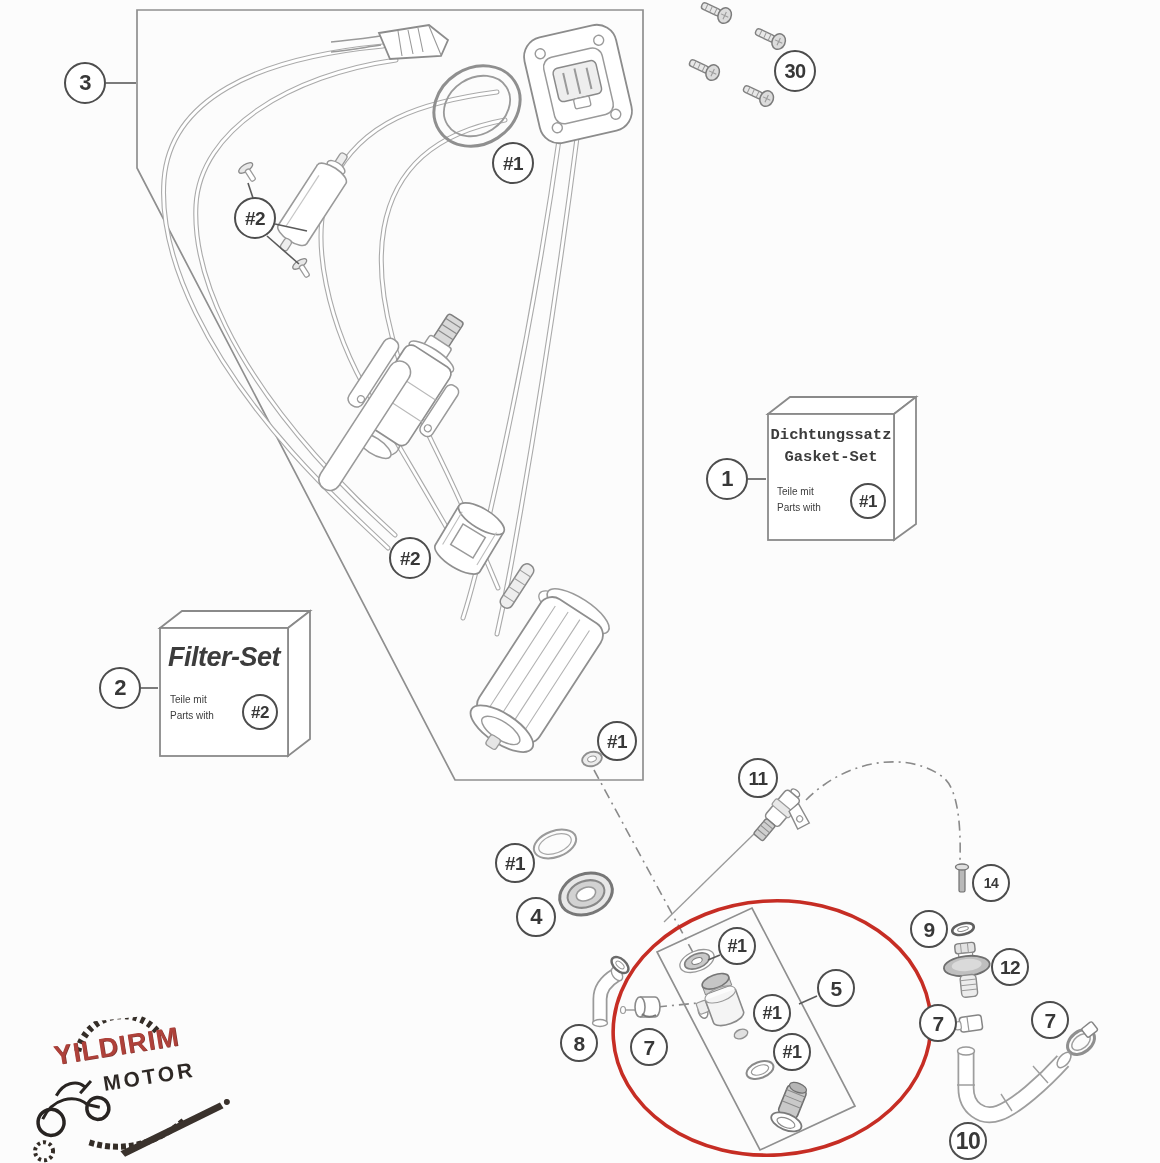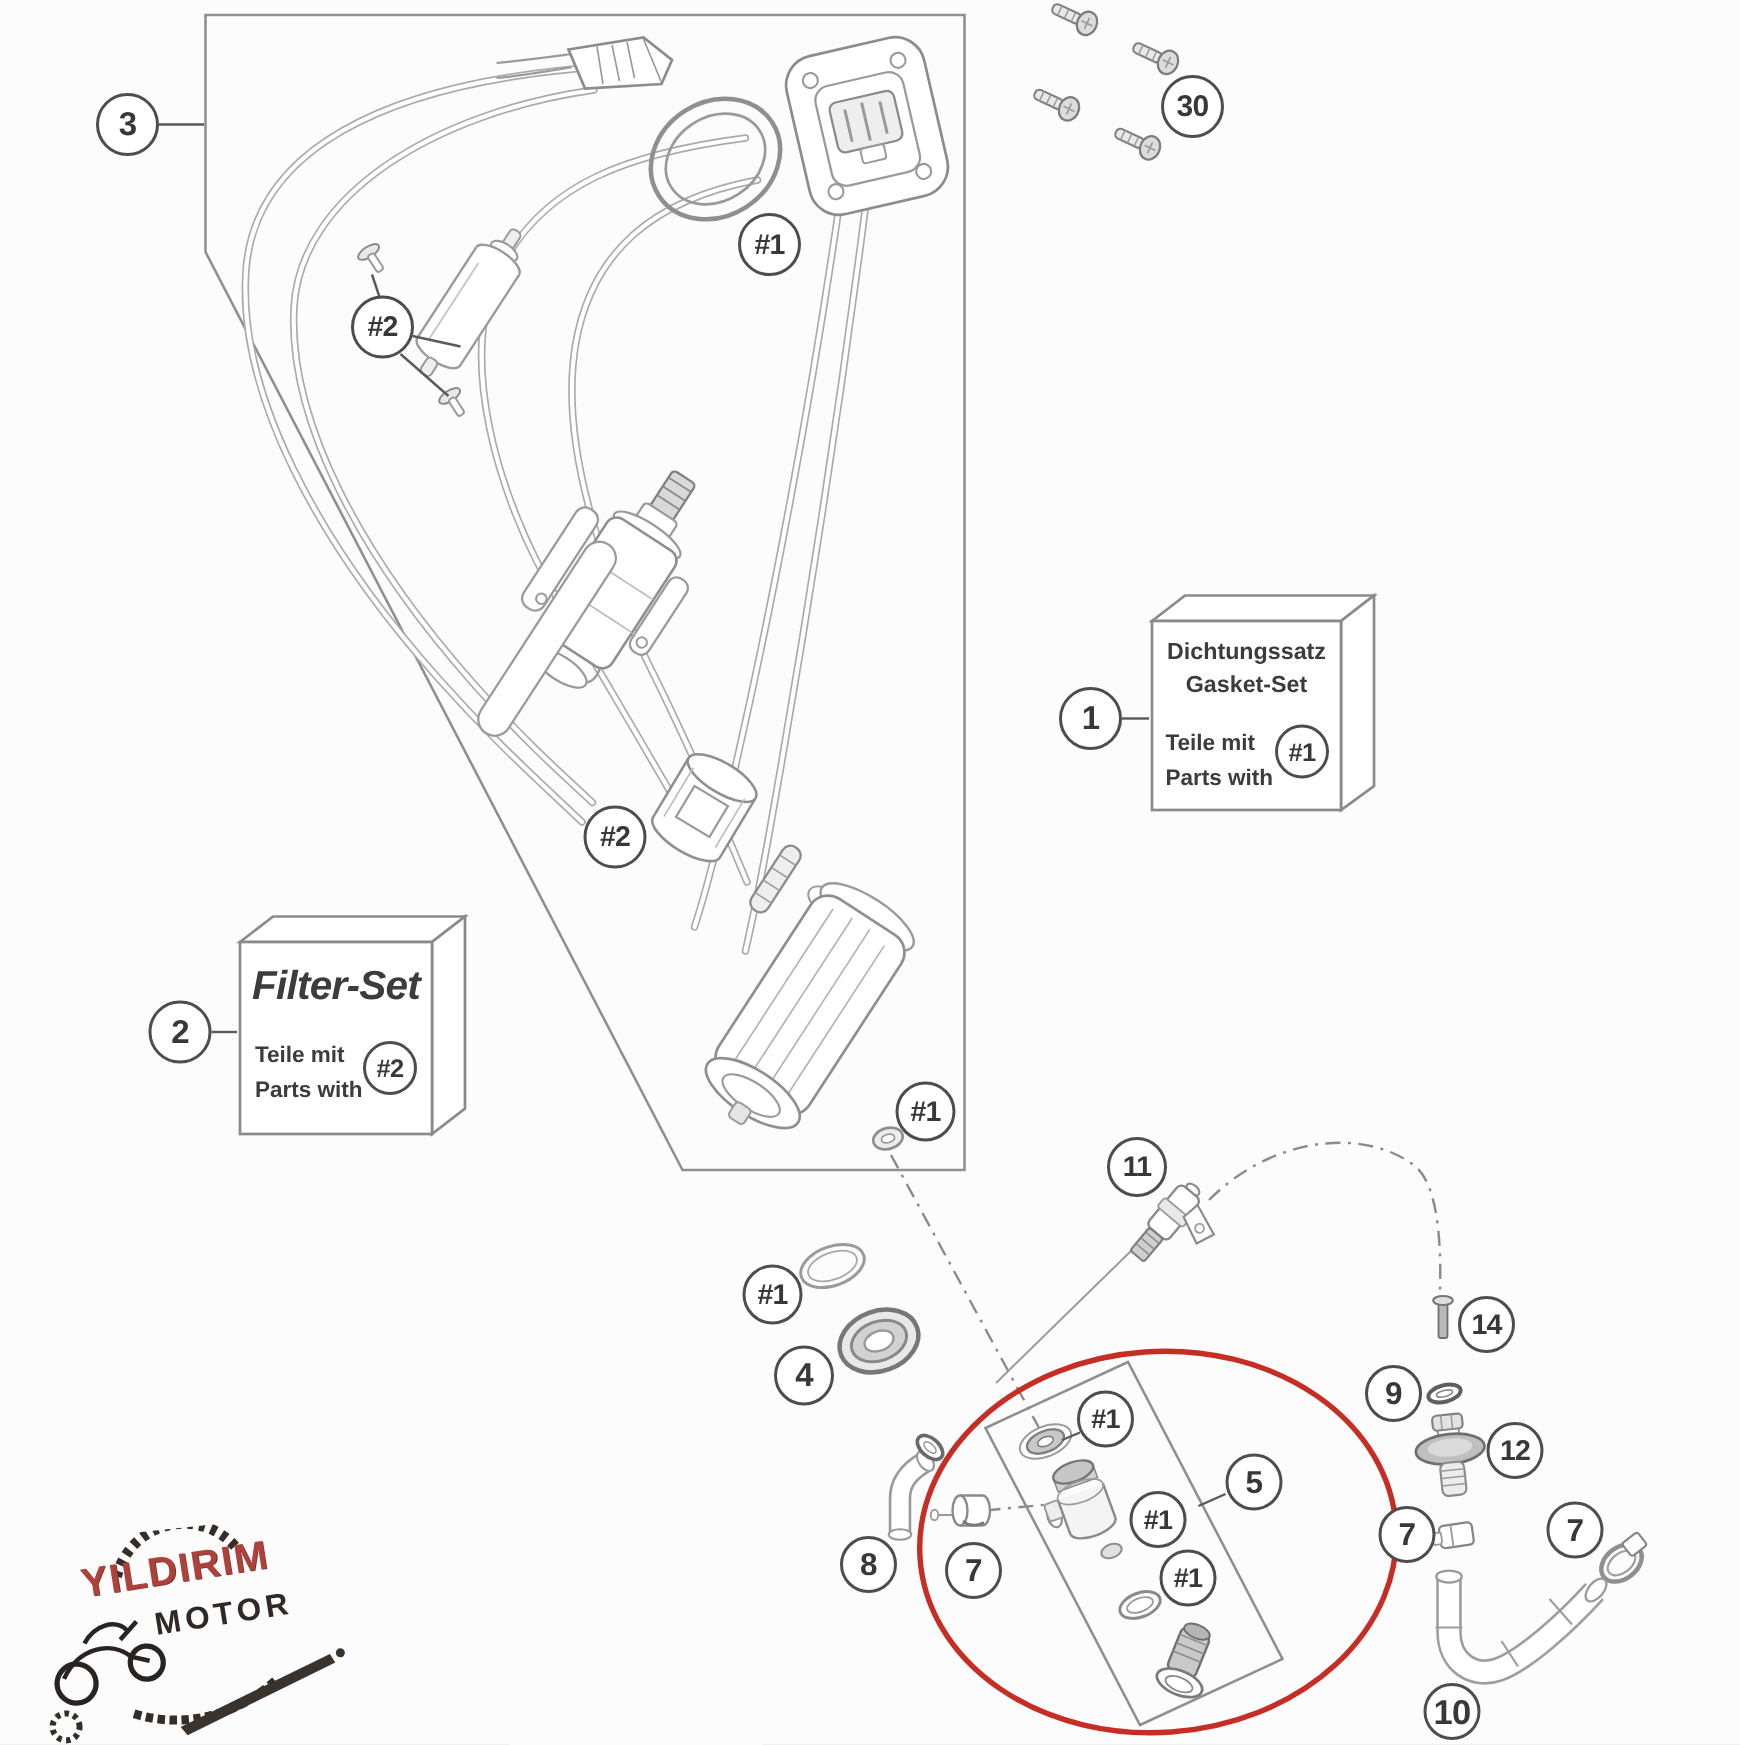"Dichtungssatz" div.boxtext { font-family: none -> Liberation Mono, monospace }
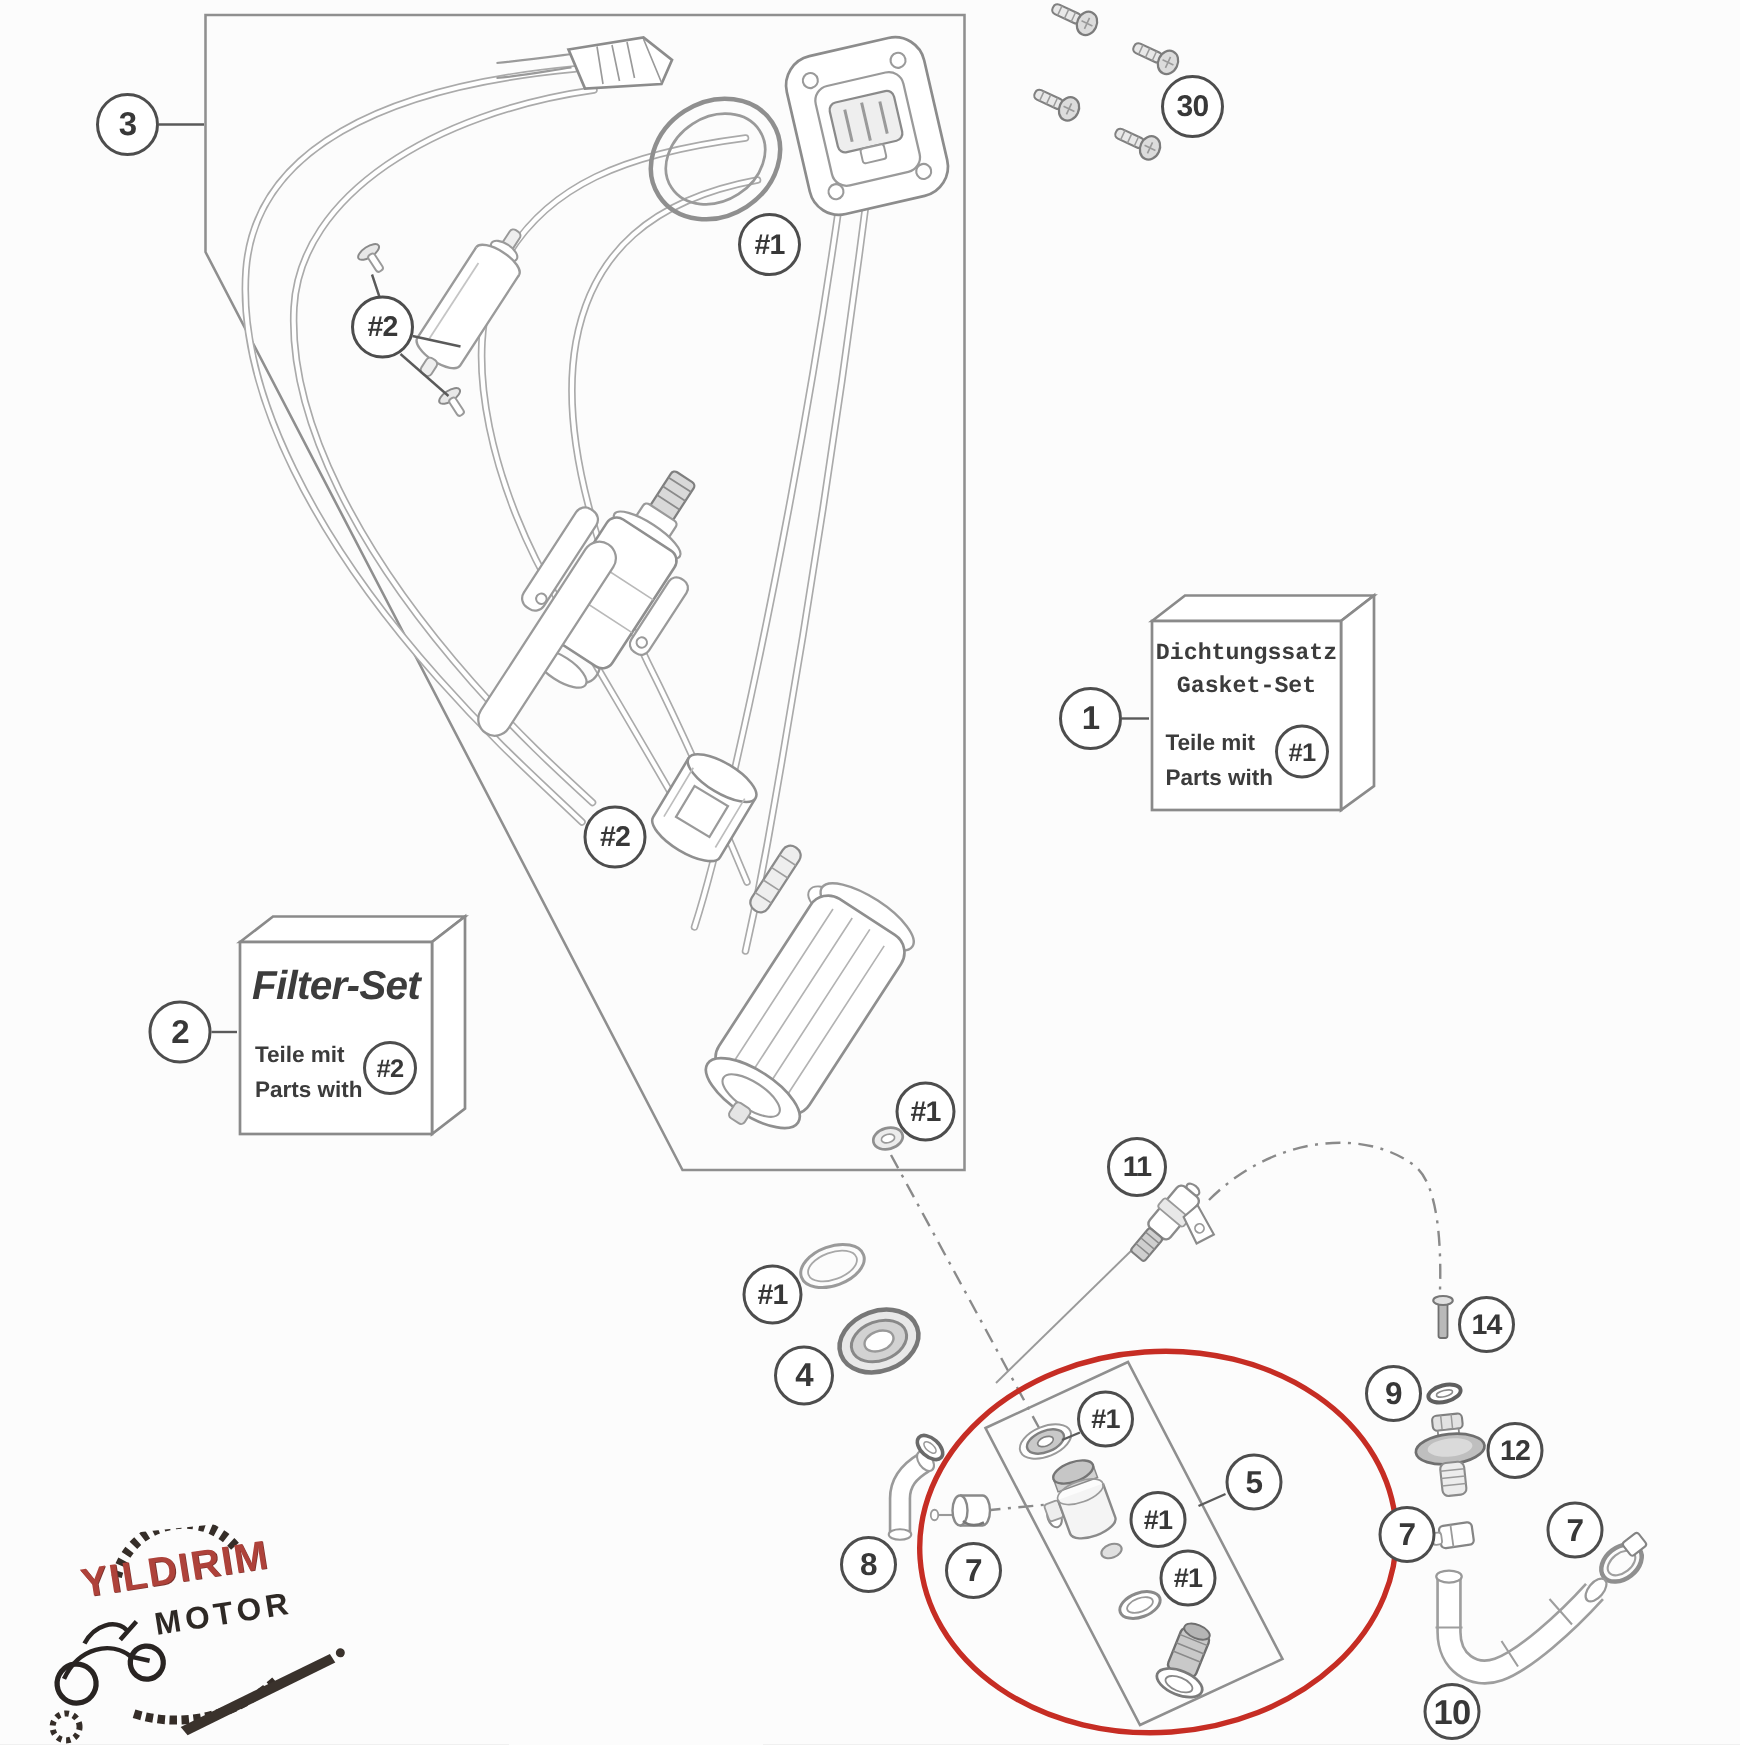"Teile mit" .kit-note { font-size: 15px -> 10px; font-weight: 700 -> 400 }
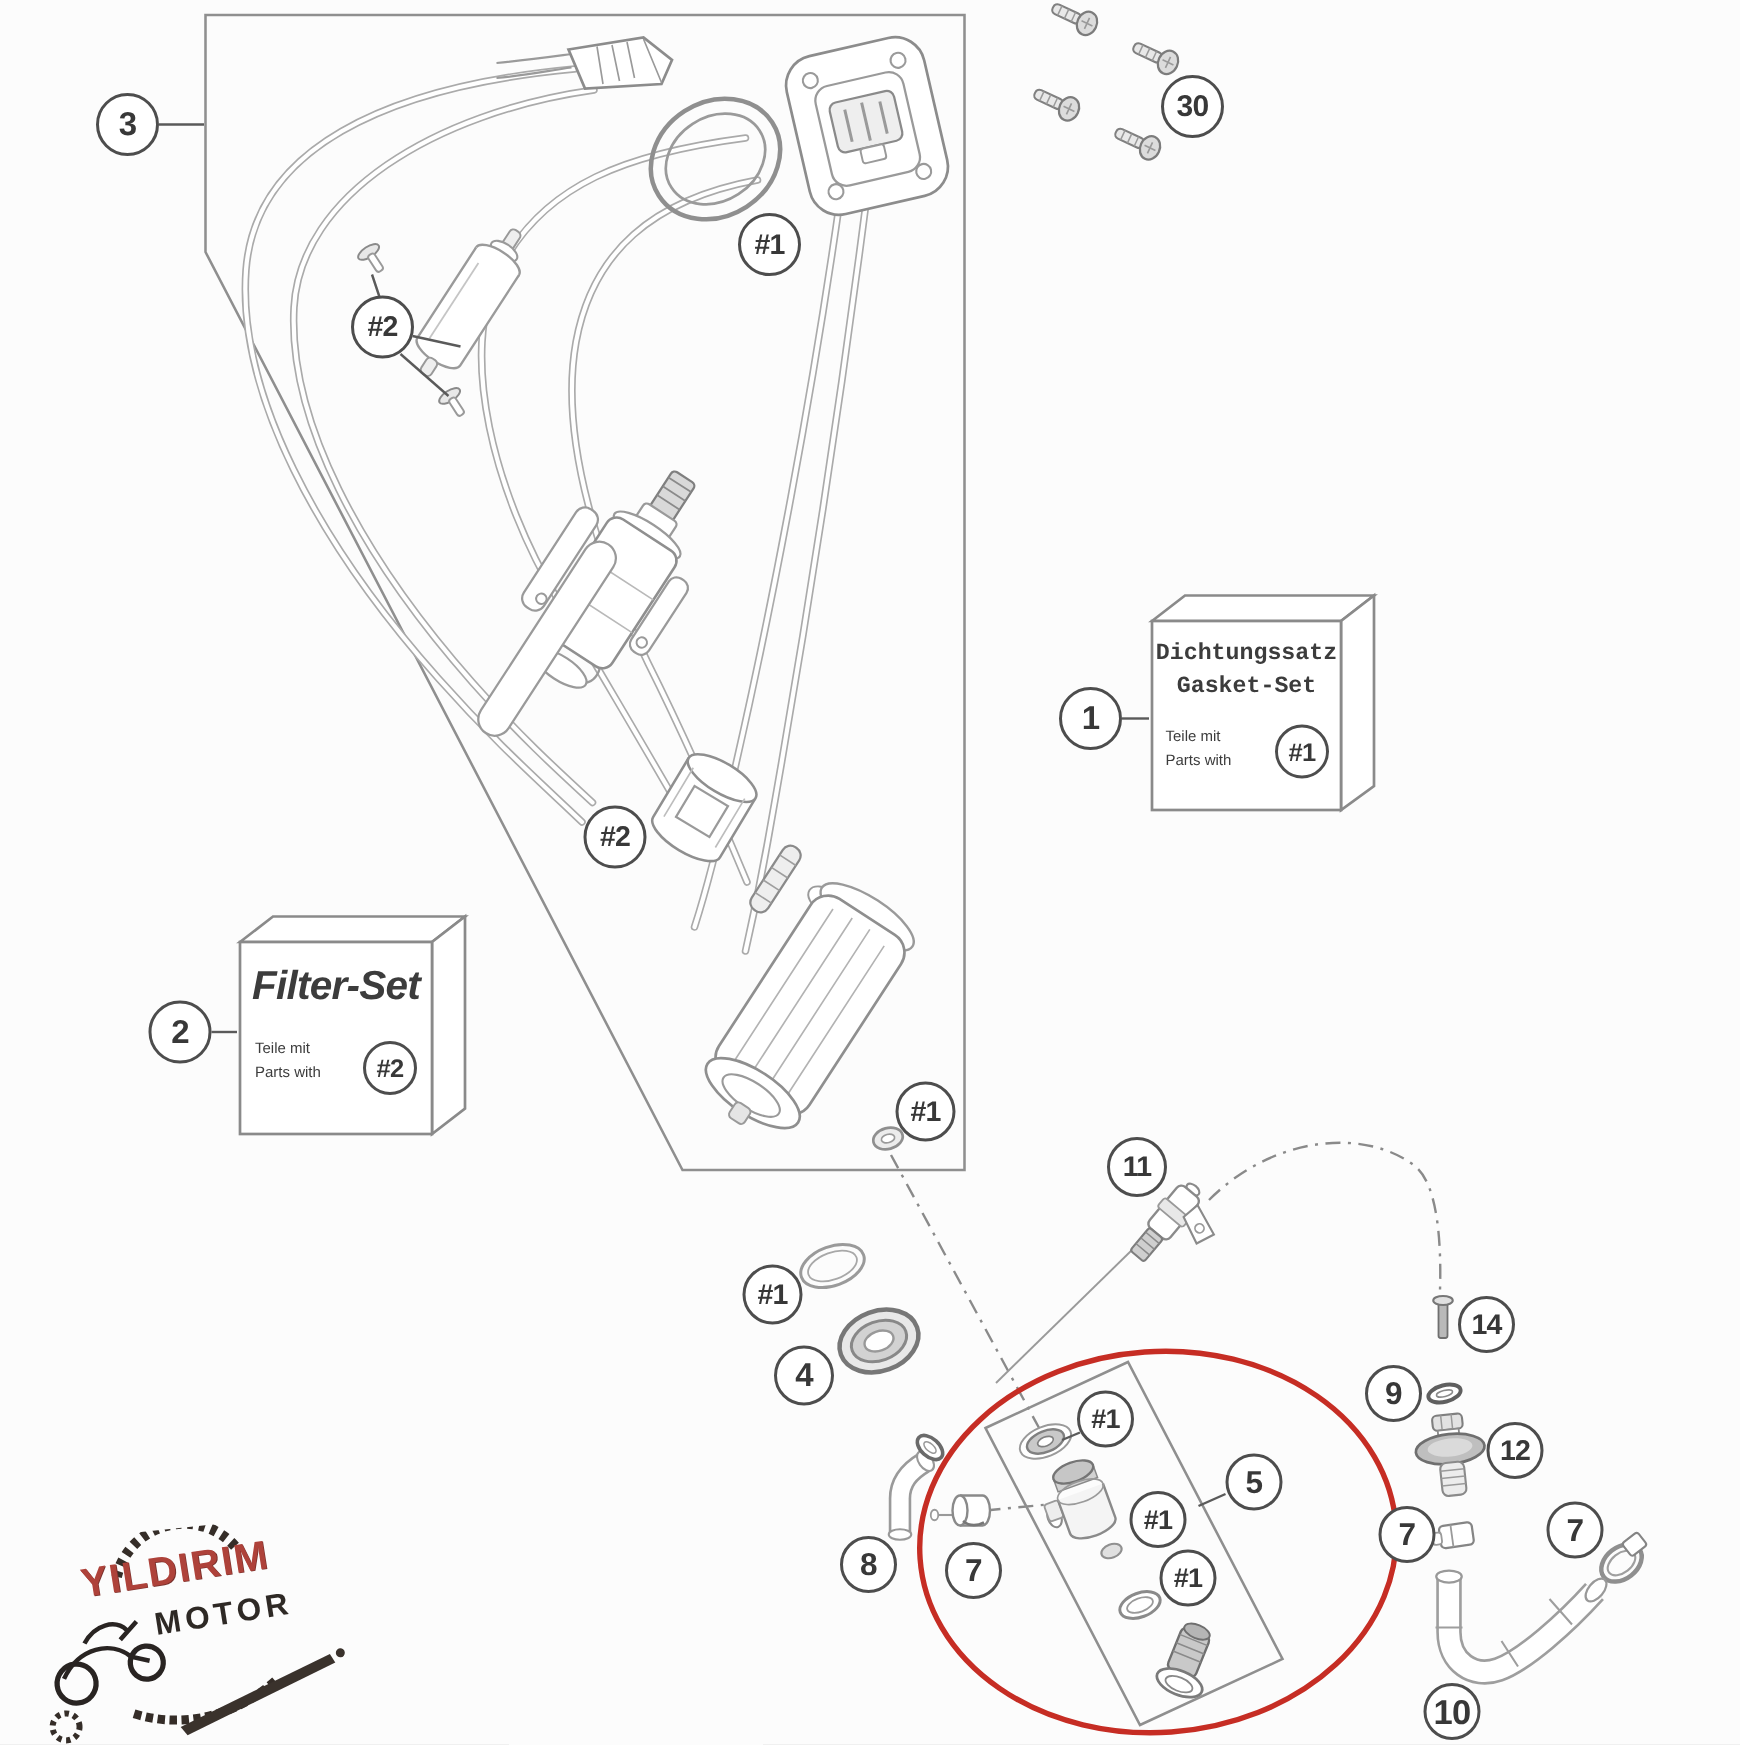"14" div.co { font-size: 19px -> 14px }
